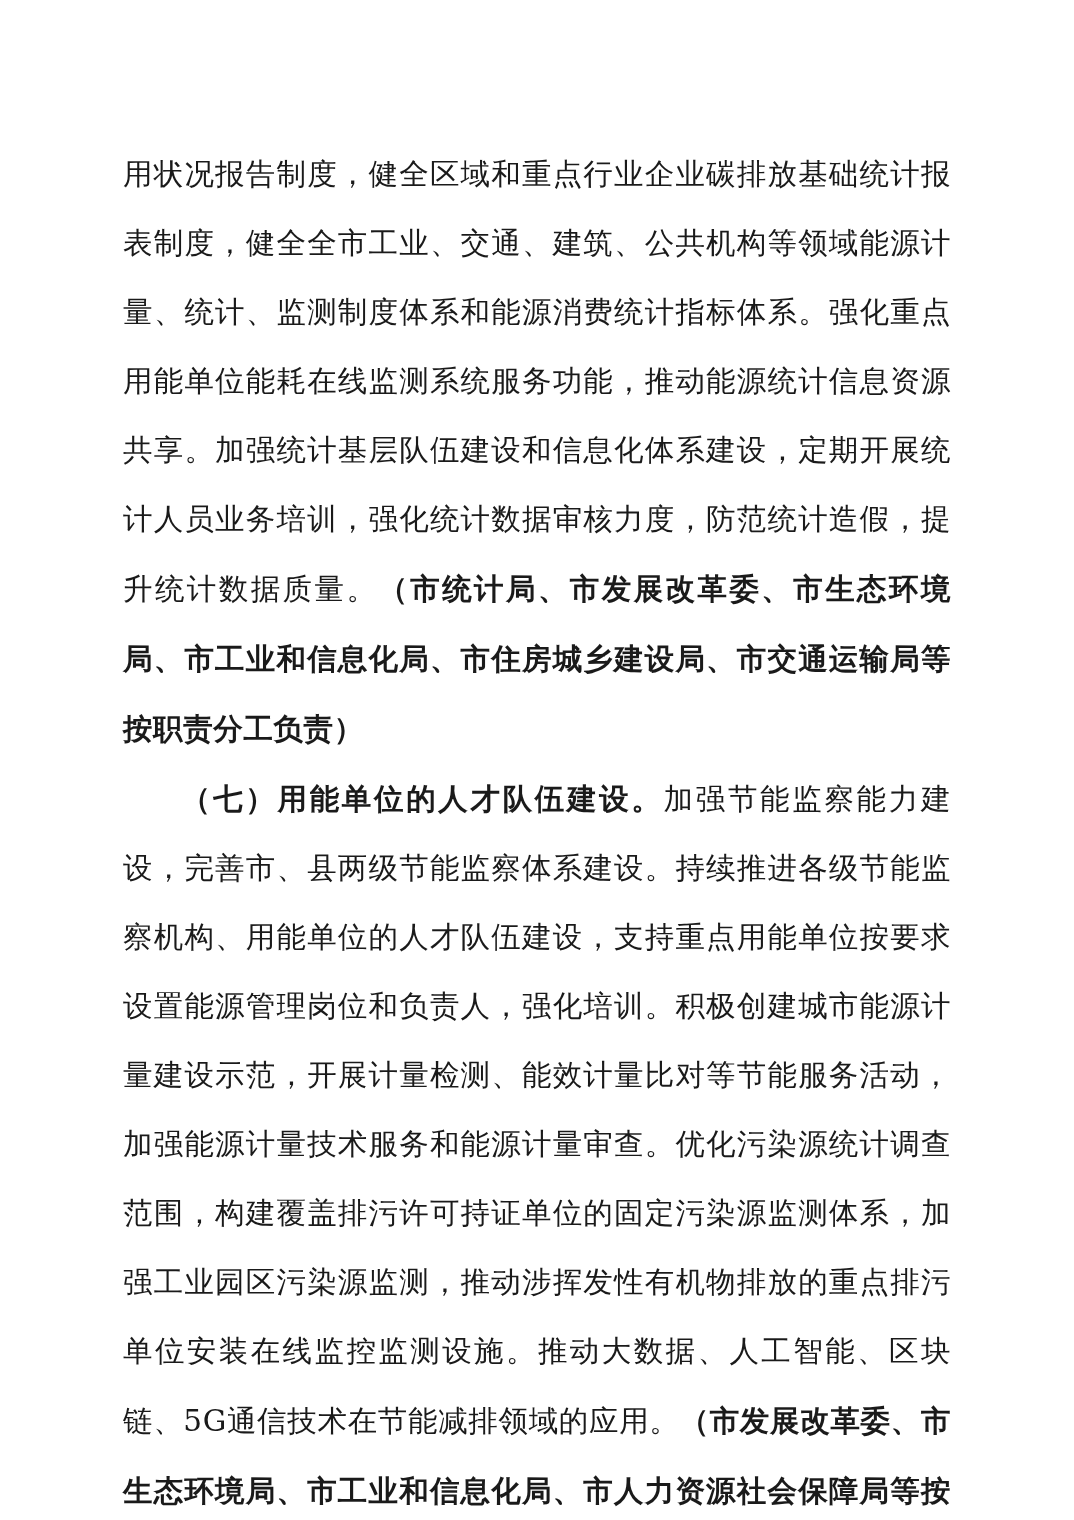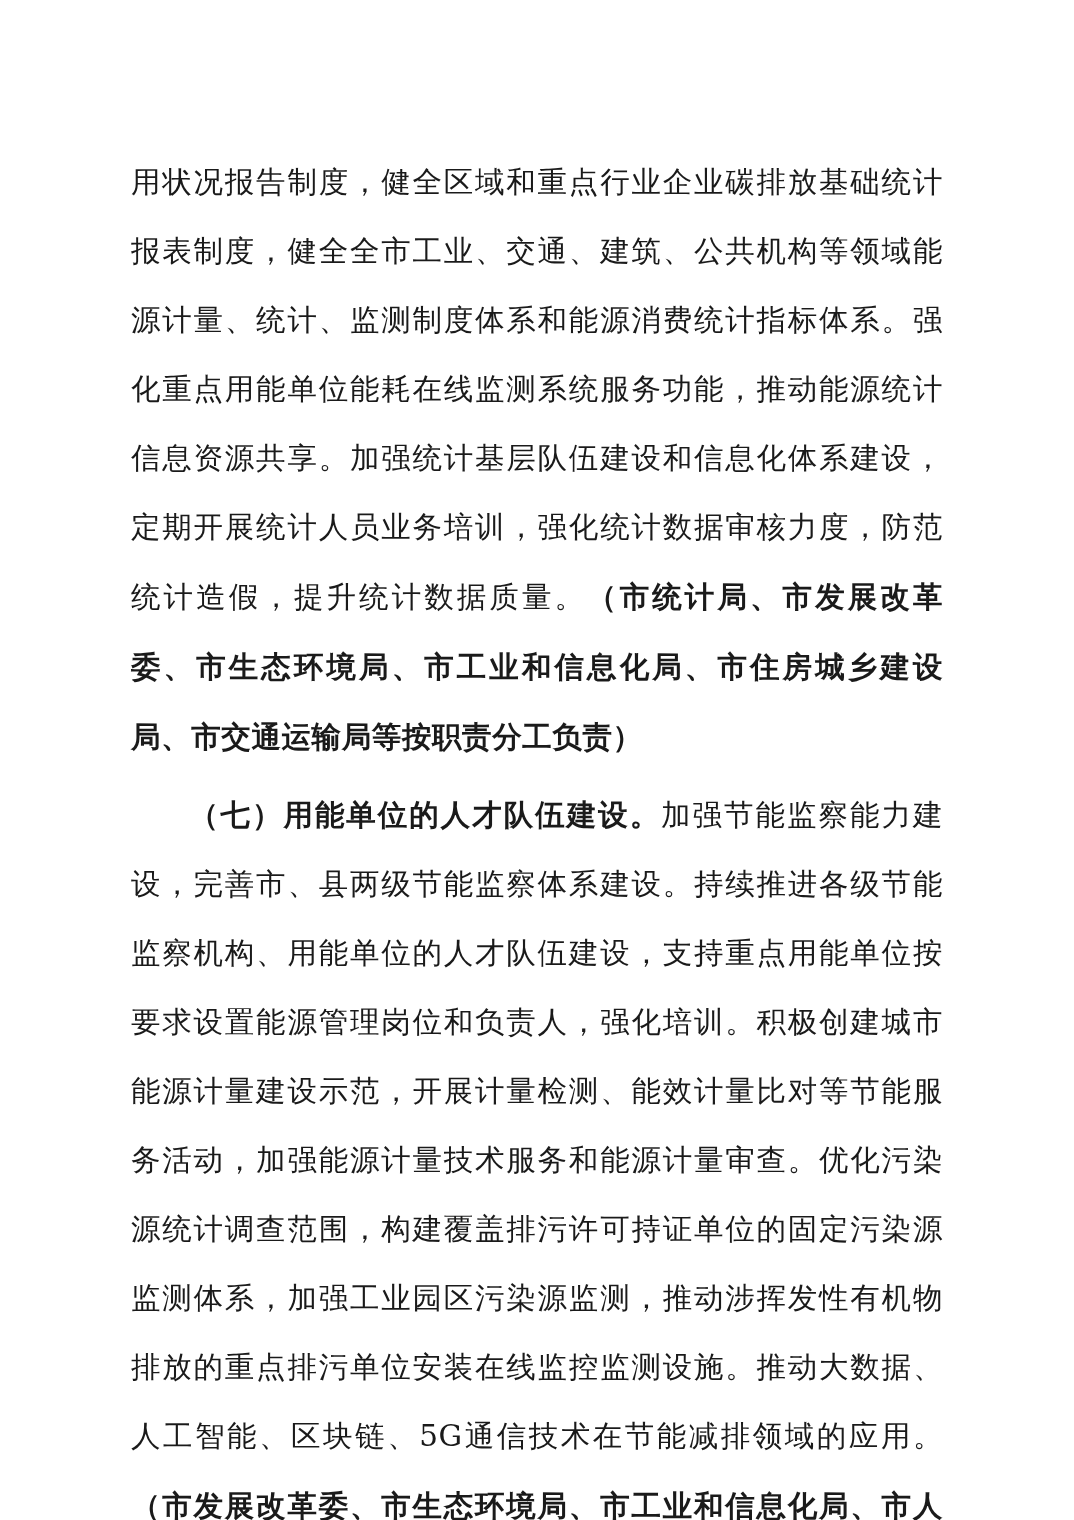"用状况报告制度，健全区域和重点行业企业碳排放基础统计报表制度，健全全市工业、交通" .para { margin: 8px -> 0 }
